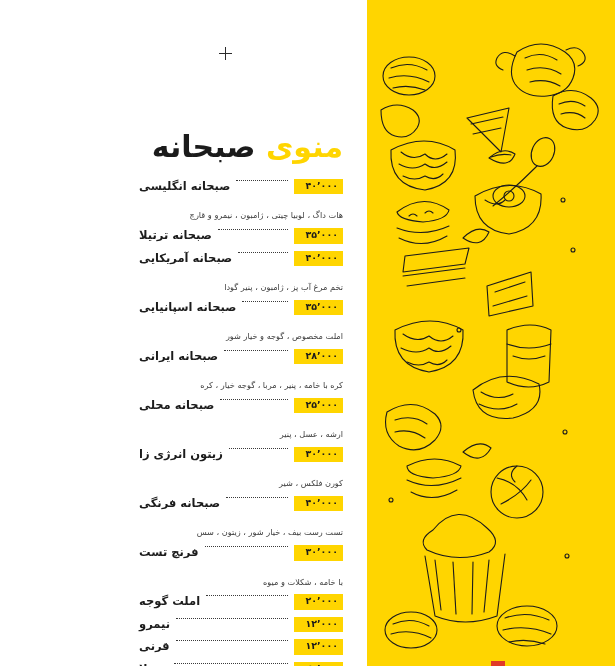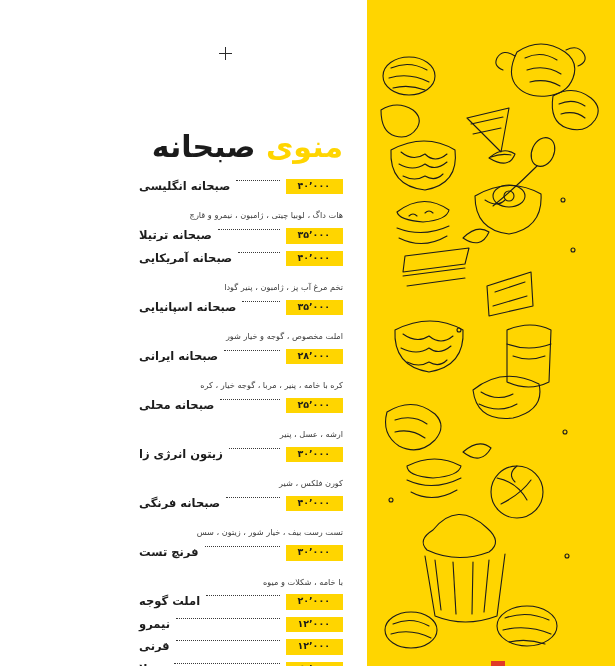"۴۰٬۰۰۰" .price { padding: 2px 13px 3px 11px -> 2px 5px 3px 11px }
